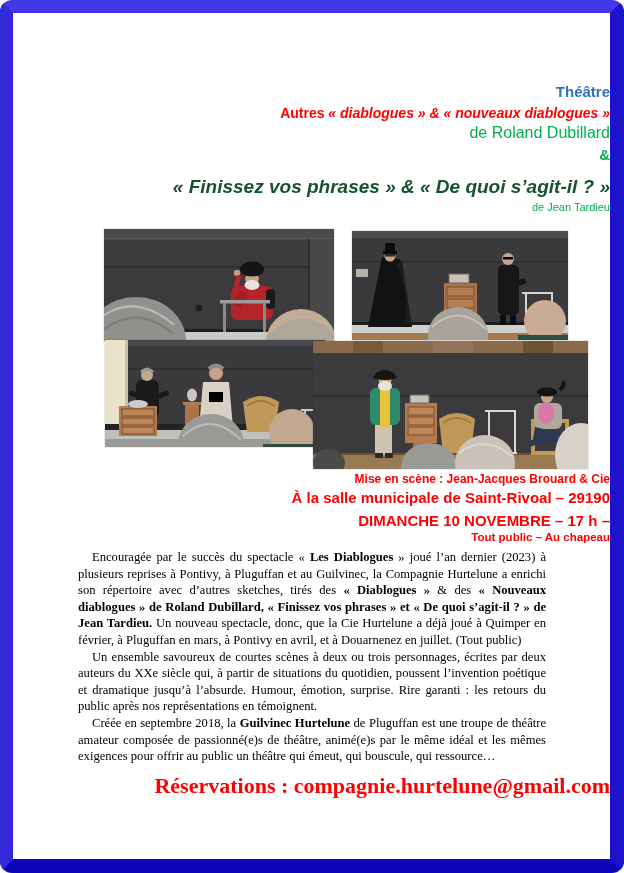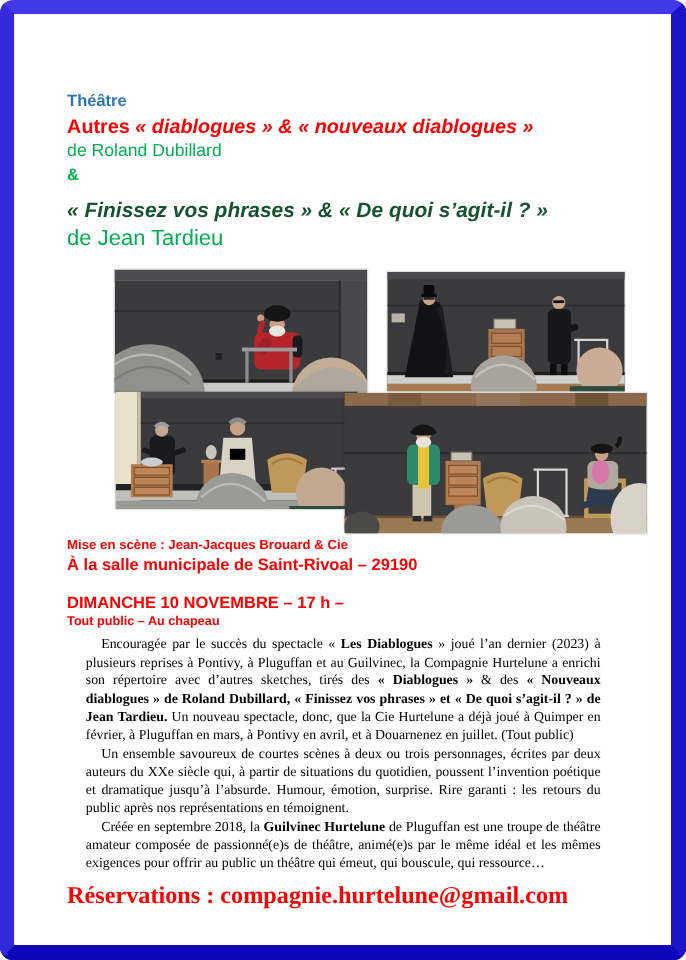"Théâtre" .center { text-align: left -> right }
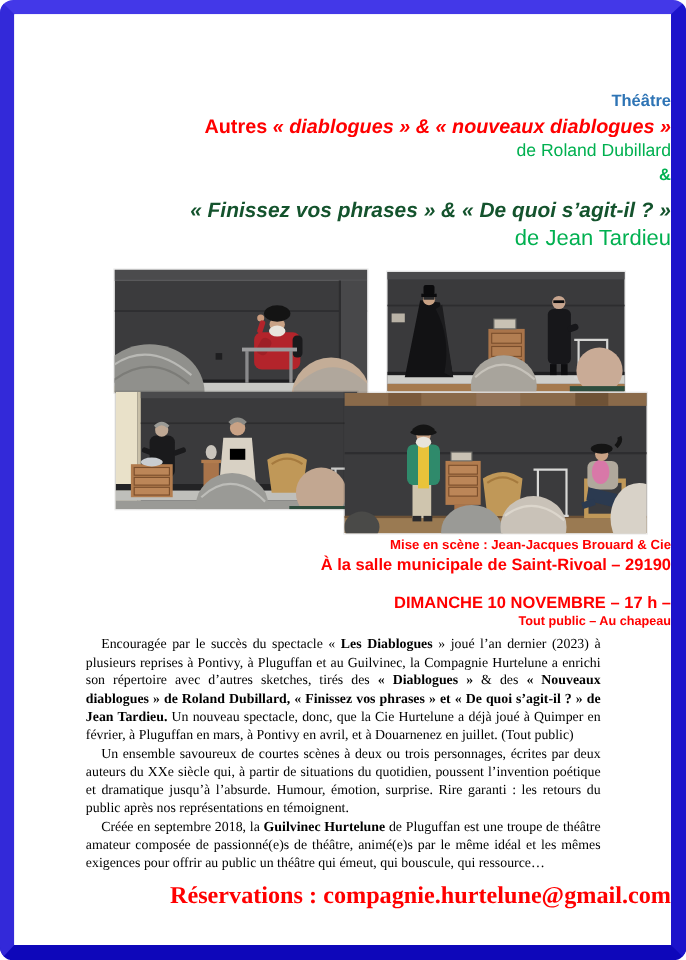"Autres « diablogues » &" .title1 { font-size: 18px -> 14px }
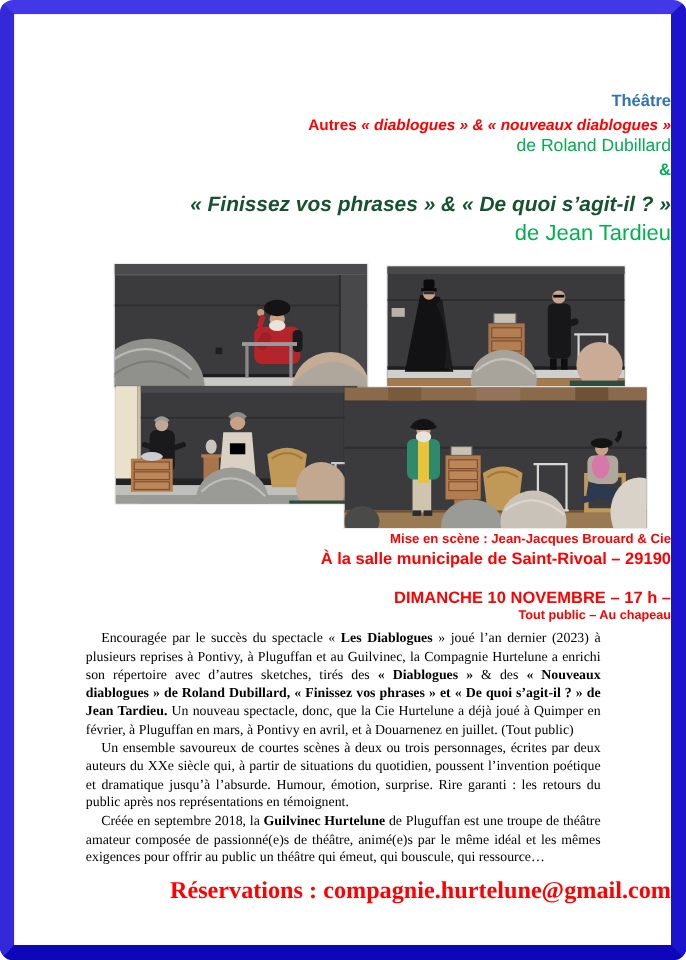"de Jean Tardieu" .author2 { font-size: 20px -> 11px }
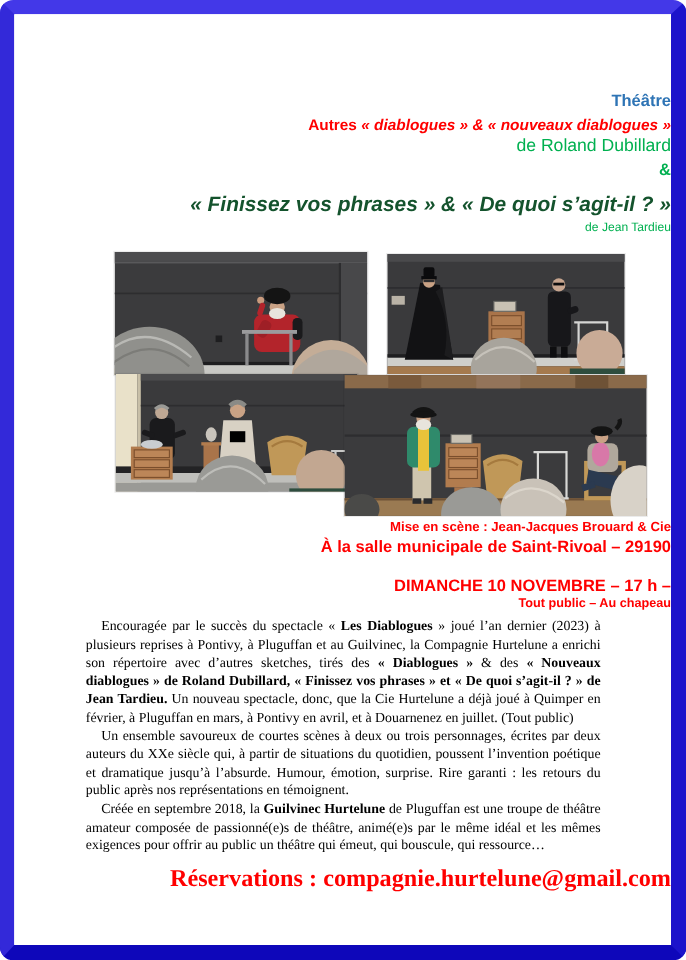"DIMANCHE 10 NOVEMBRE – 17" .company4 { margin-top: 18px -> 6px }
